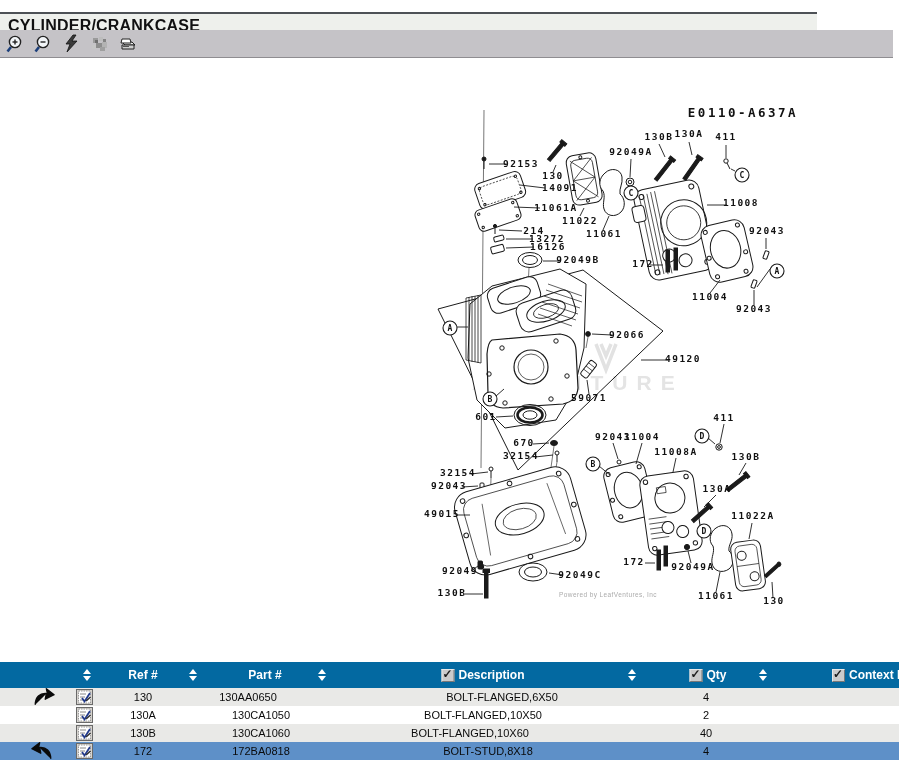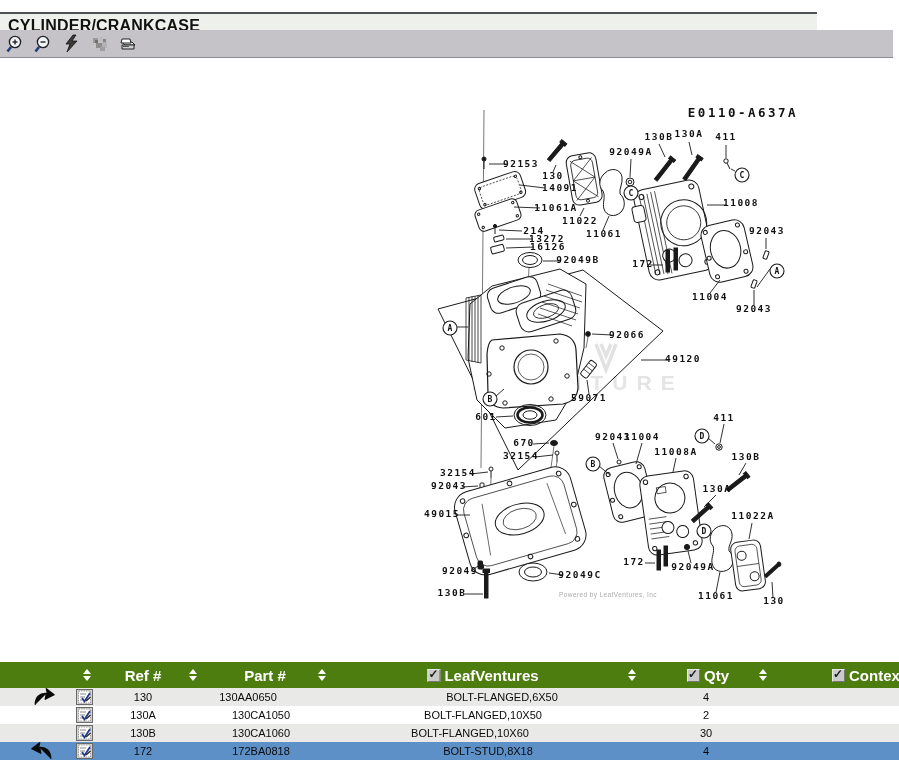"Ref #" .thead { background: #4d7c0f -> #0369a1; font-size: 15px -> 12px }
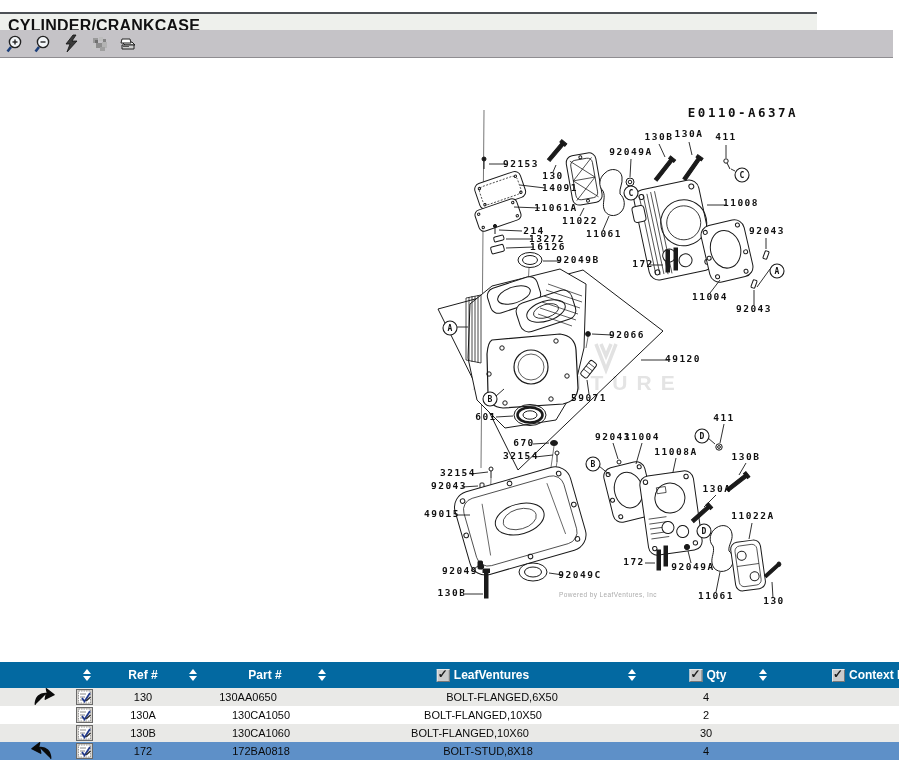"LeafVentures" span { text: LeafVentures -> Description }
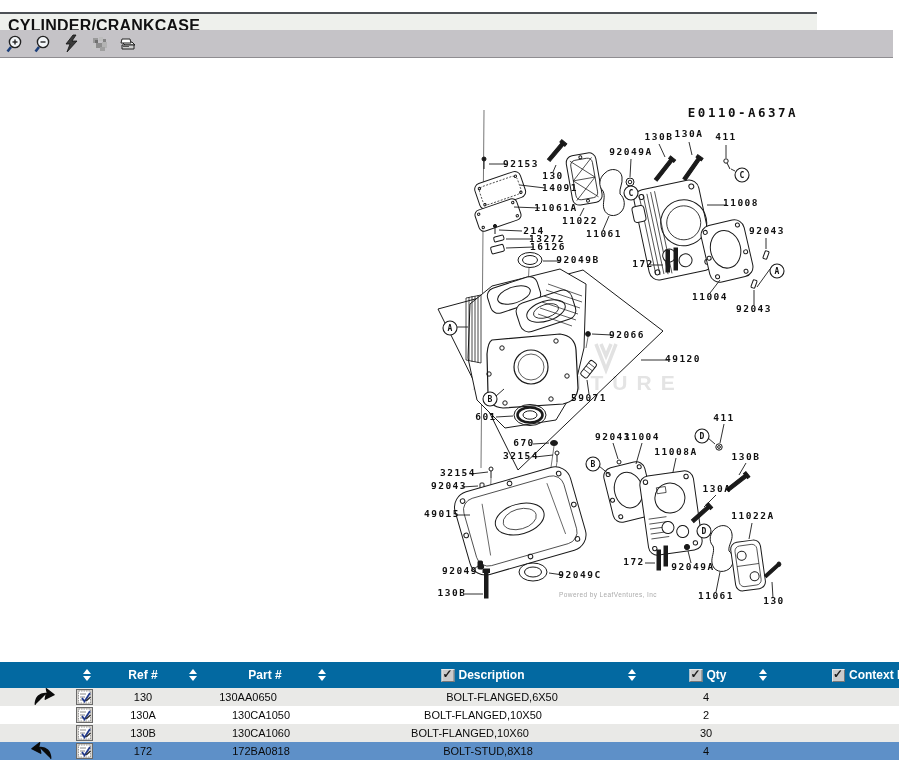"30" span.tcell { text: 30 -> 40 }
